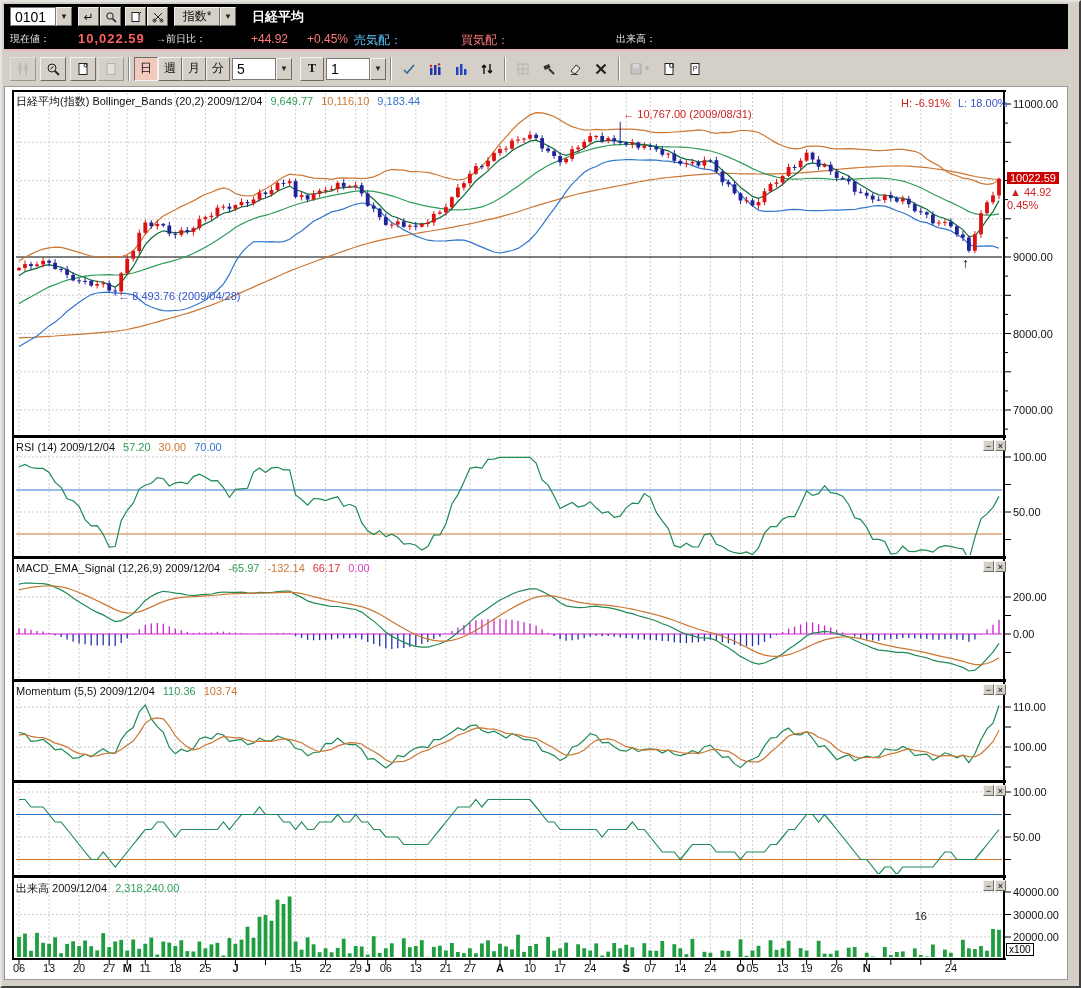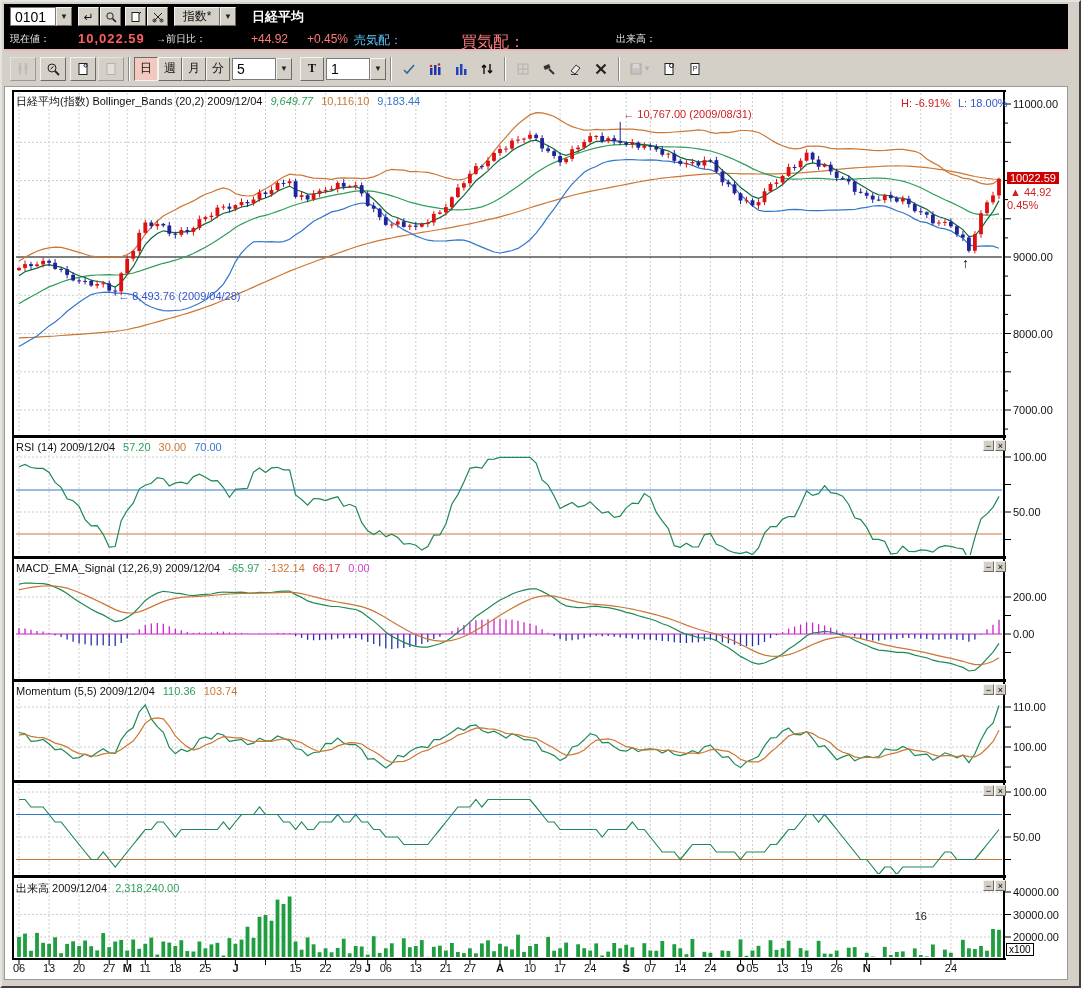"買気配：" span.abs { font-size: 16px -> 12px }
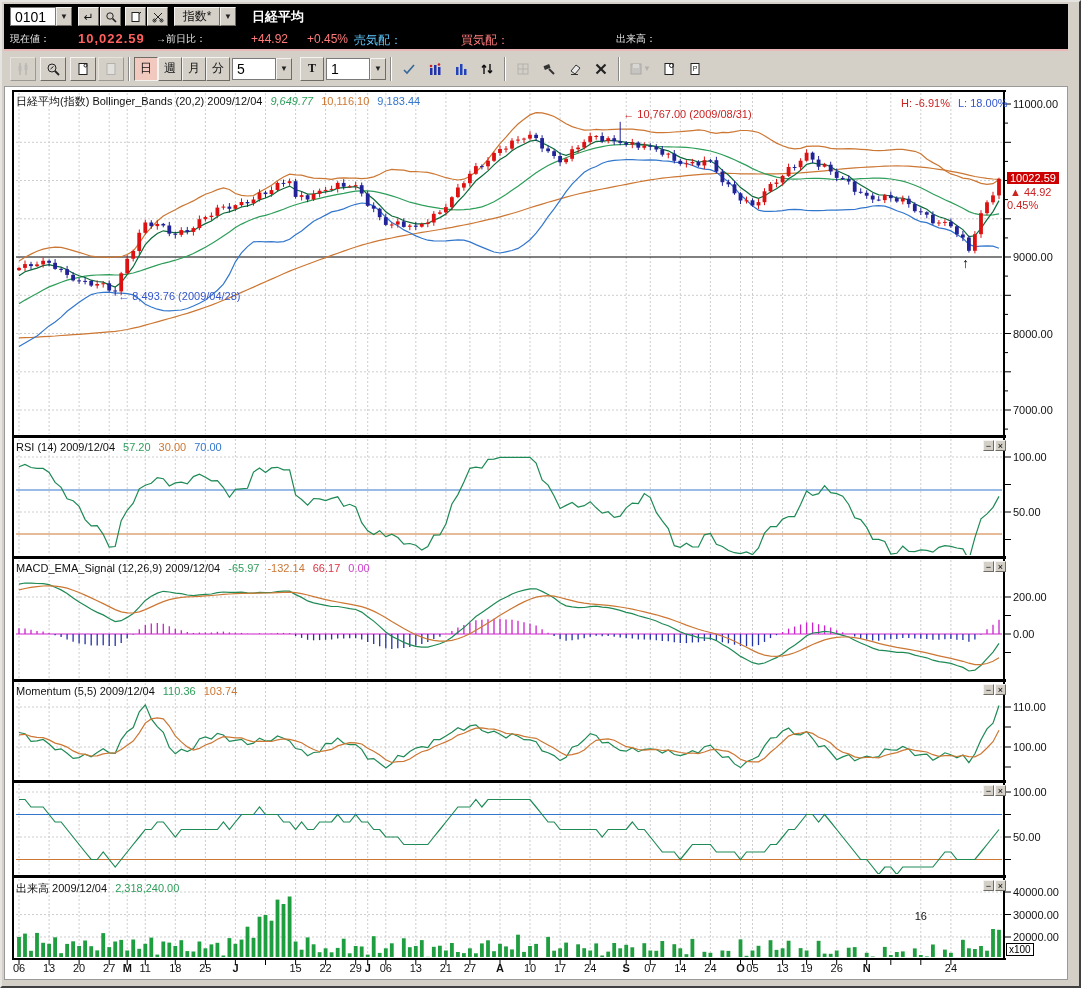"9,649.77" span.val { font-style: italic -> none }
